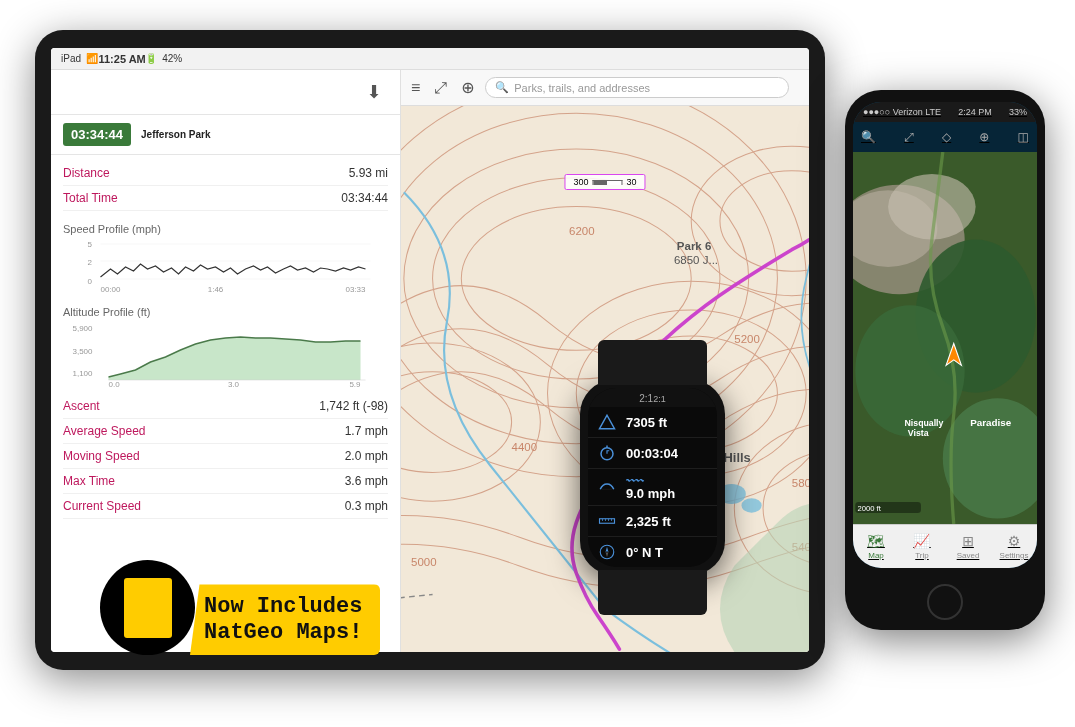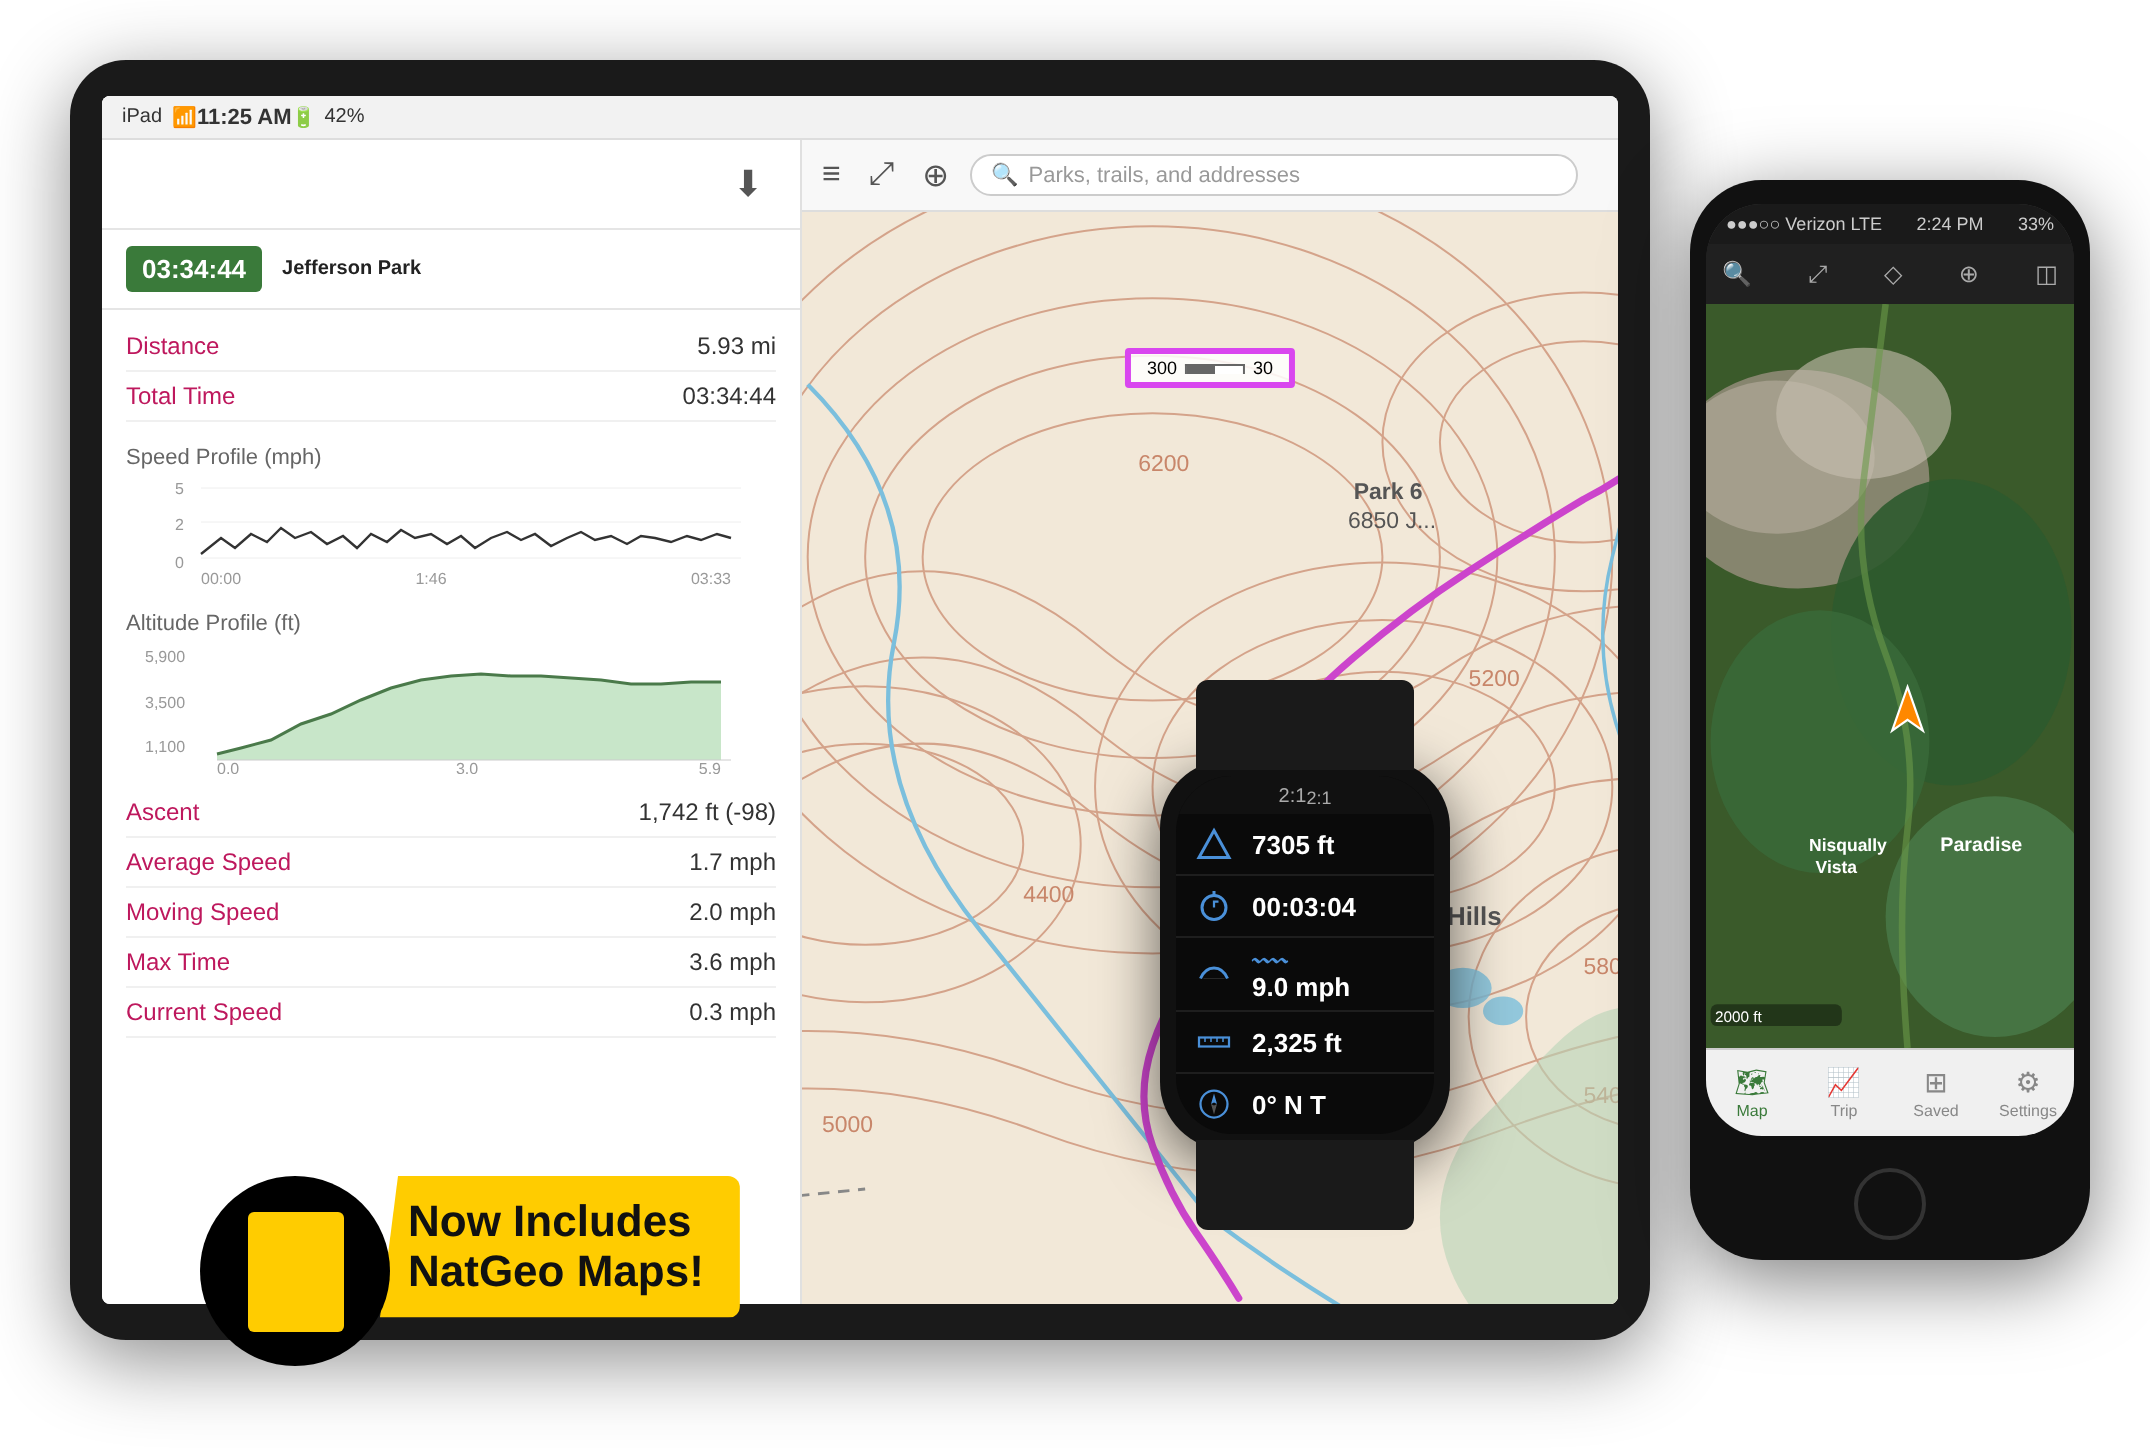"●●●○○ Verizon LTE" .iphone-screen { background: #404040 -> #0c4a6e; text-decoration: none -> underline }
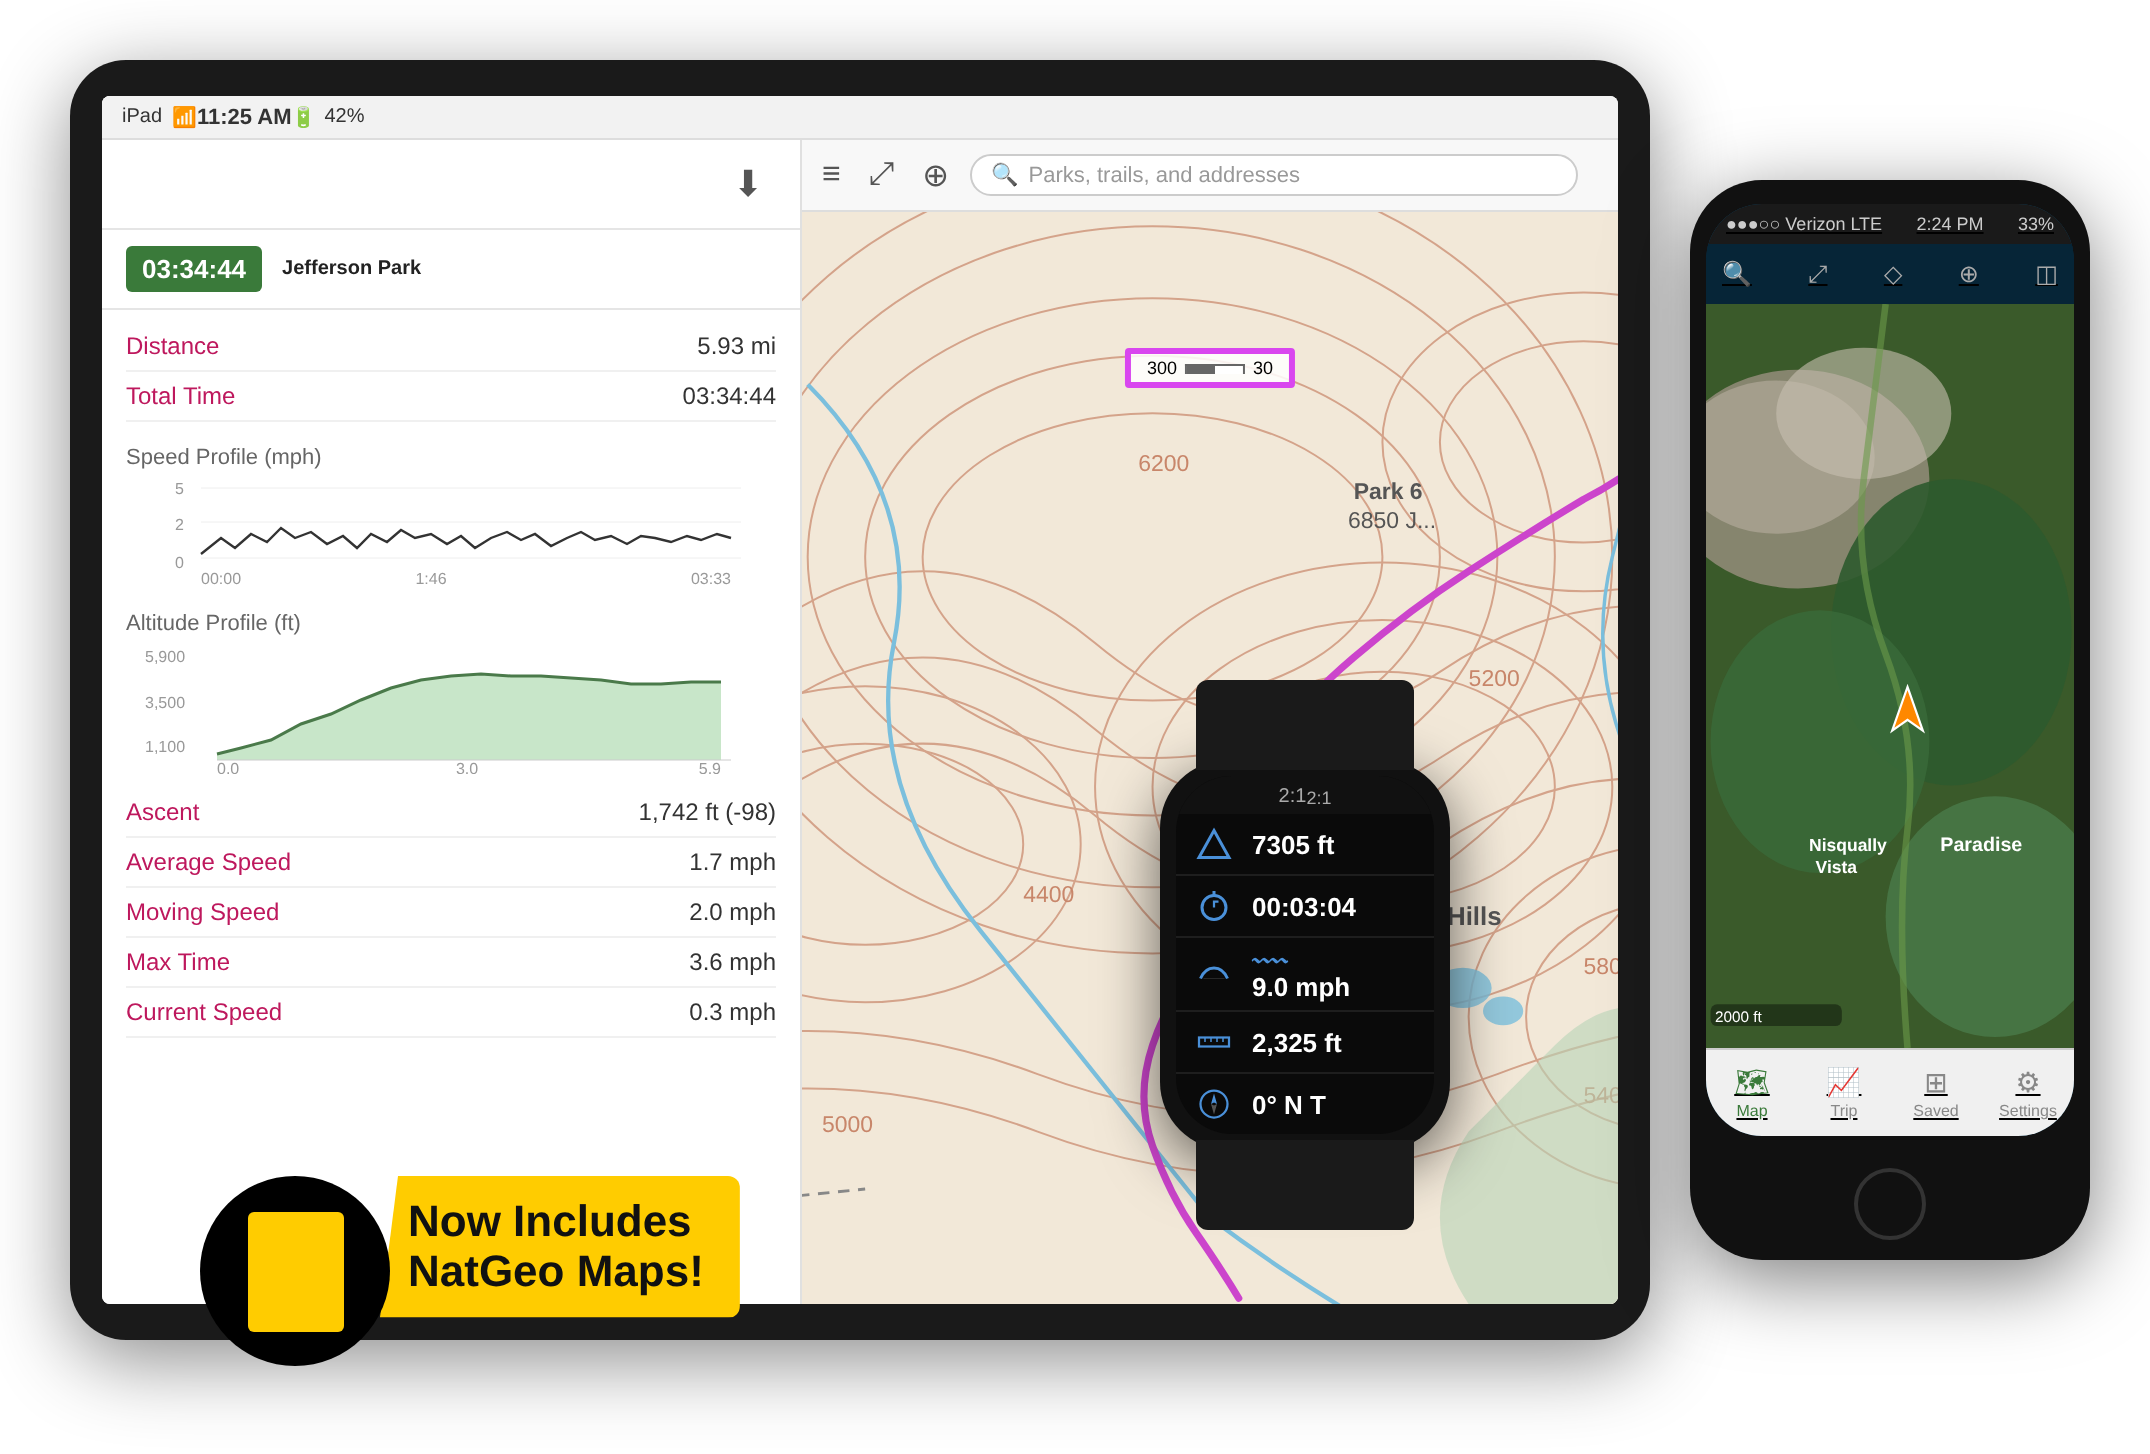"300" .scale-bar { border: 3px solid #d946ef -> 1px solid #d946ef }
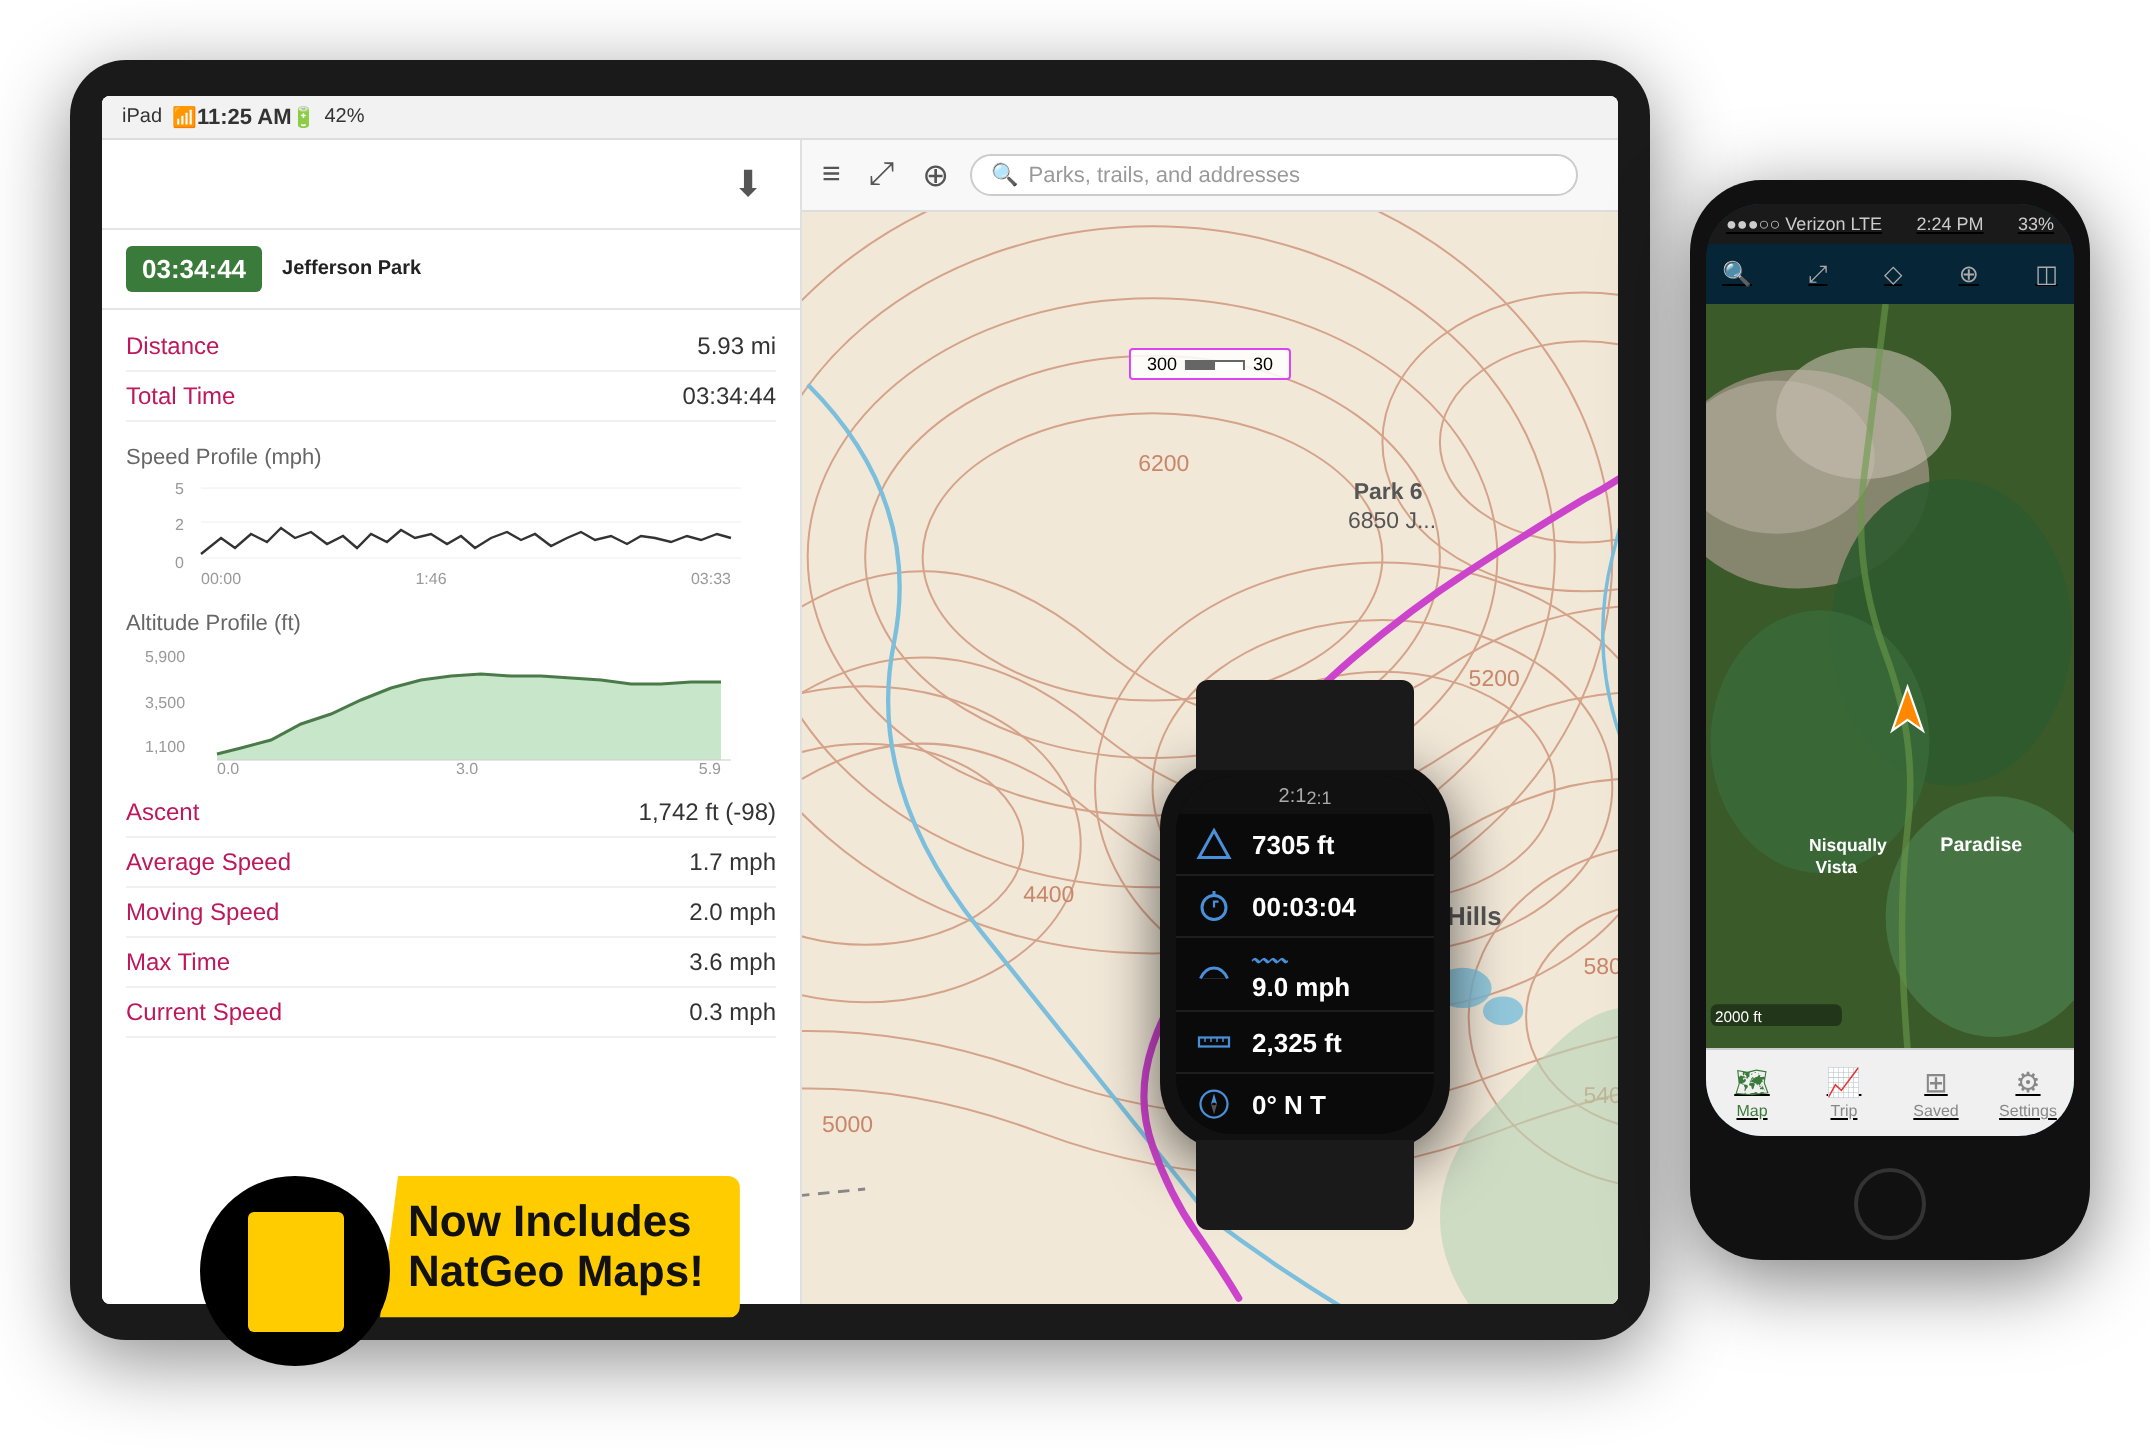"Now Includes" .natgeo-badge { align-items: flex-start -> flex-end; bottom: 44px -> 72px; font-family: none -> Liberation Mono, monospace }
